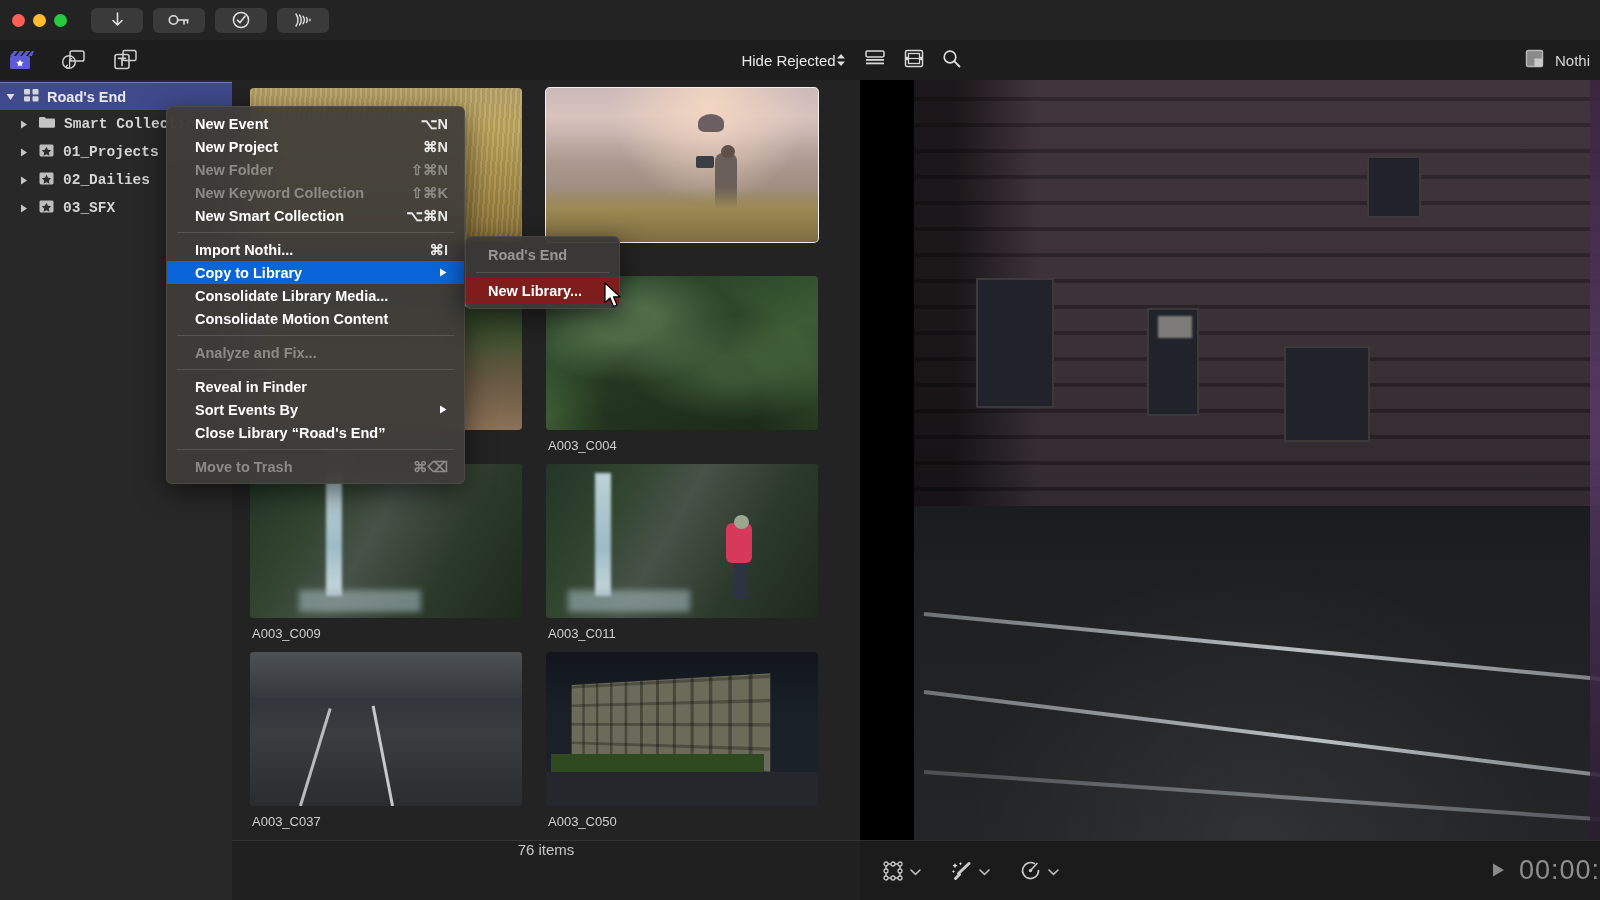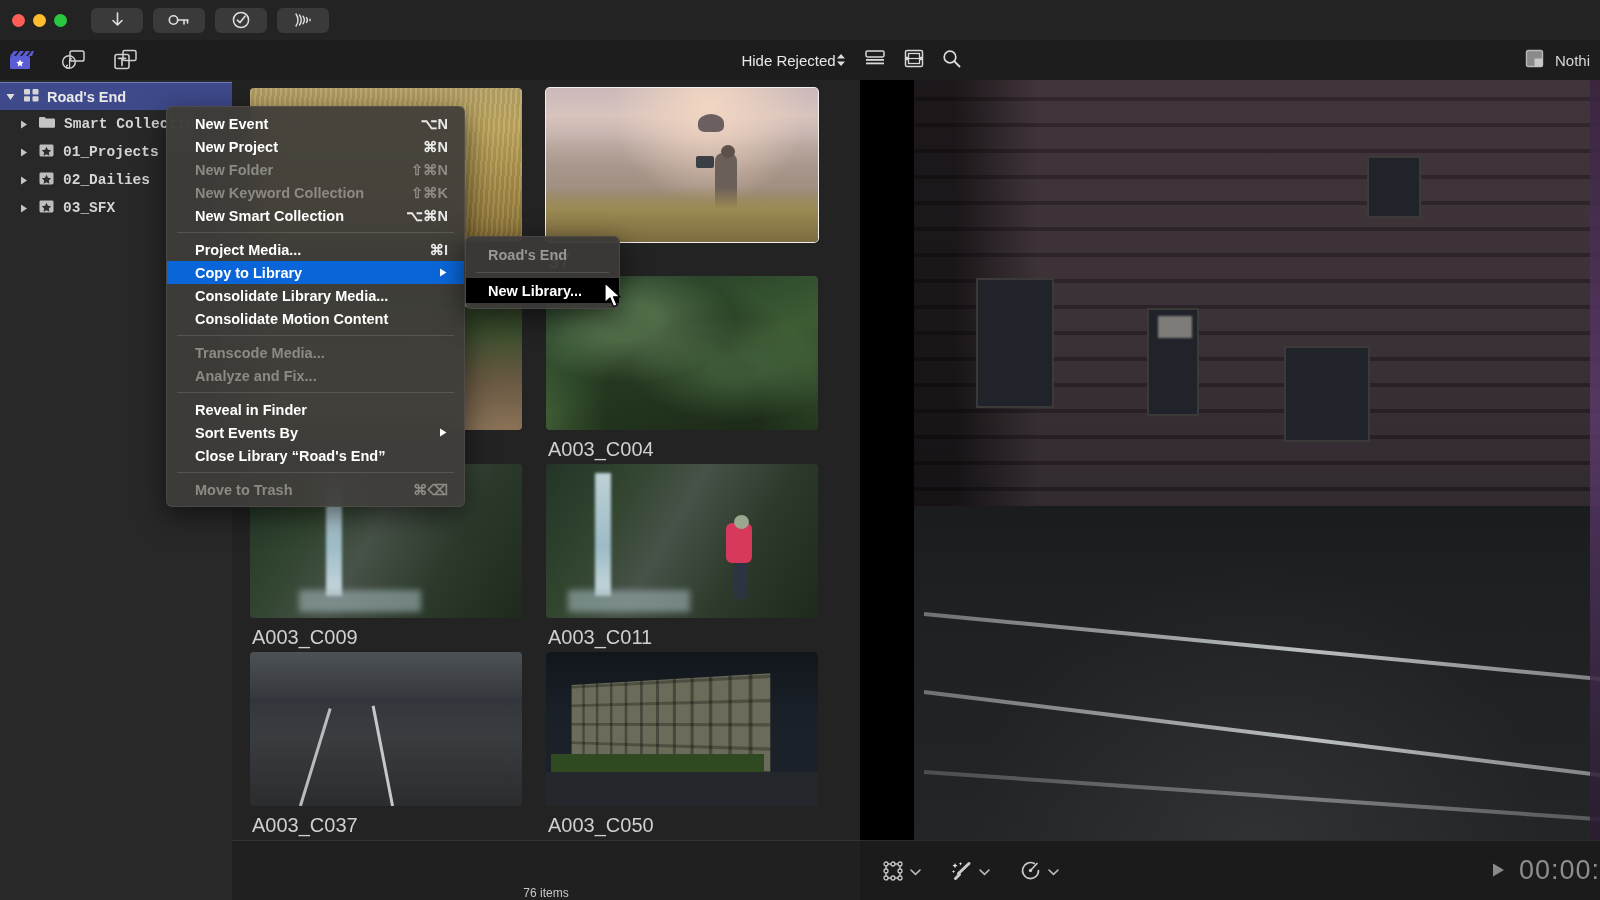"Project Media..." span { text: Project Media -> Import Nothi }
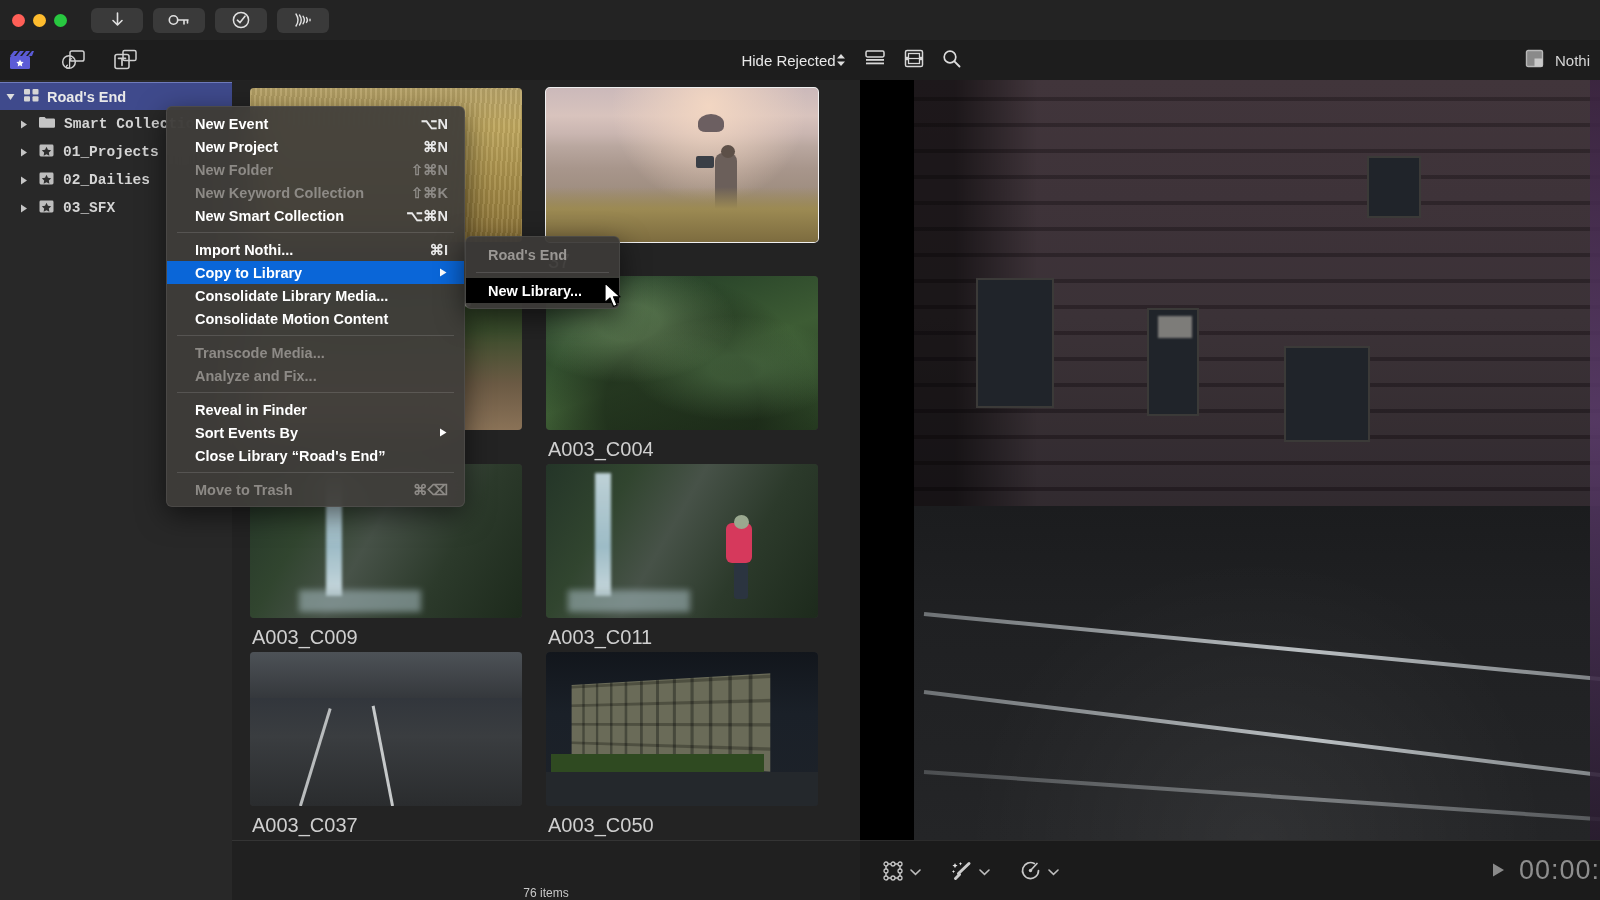"New Library..." .smi.hl { background: #000000 -> #7f1d1d }
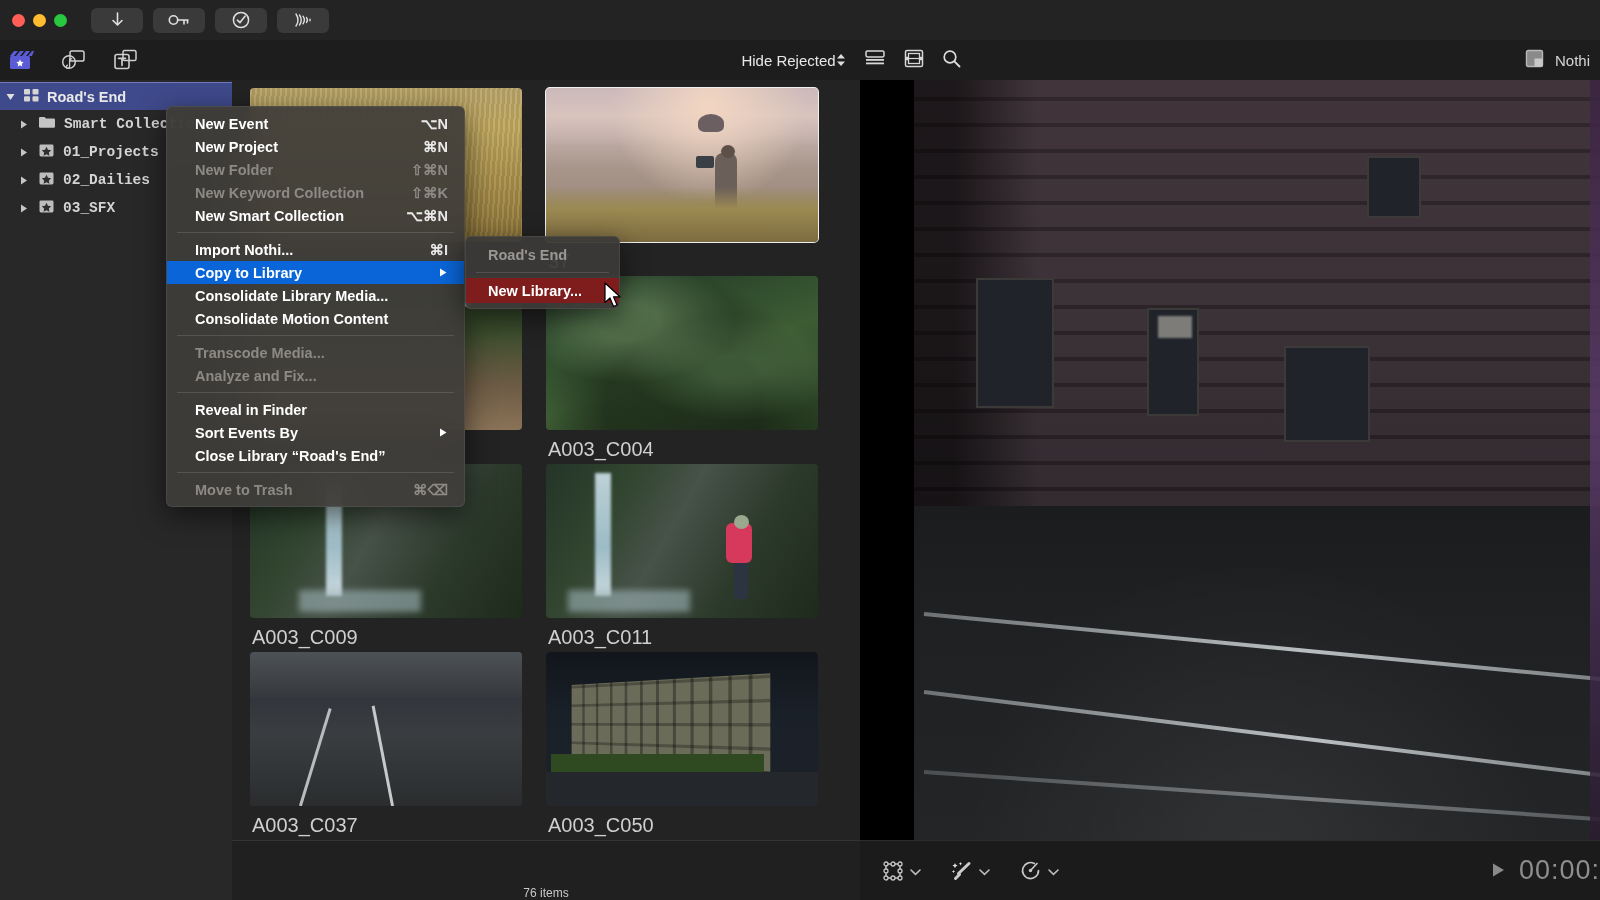"Transcode Media..." div.mi { html: <div> <span>Transcode Media...</span> </div> -> none }
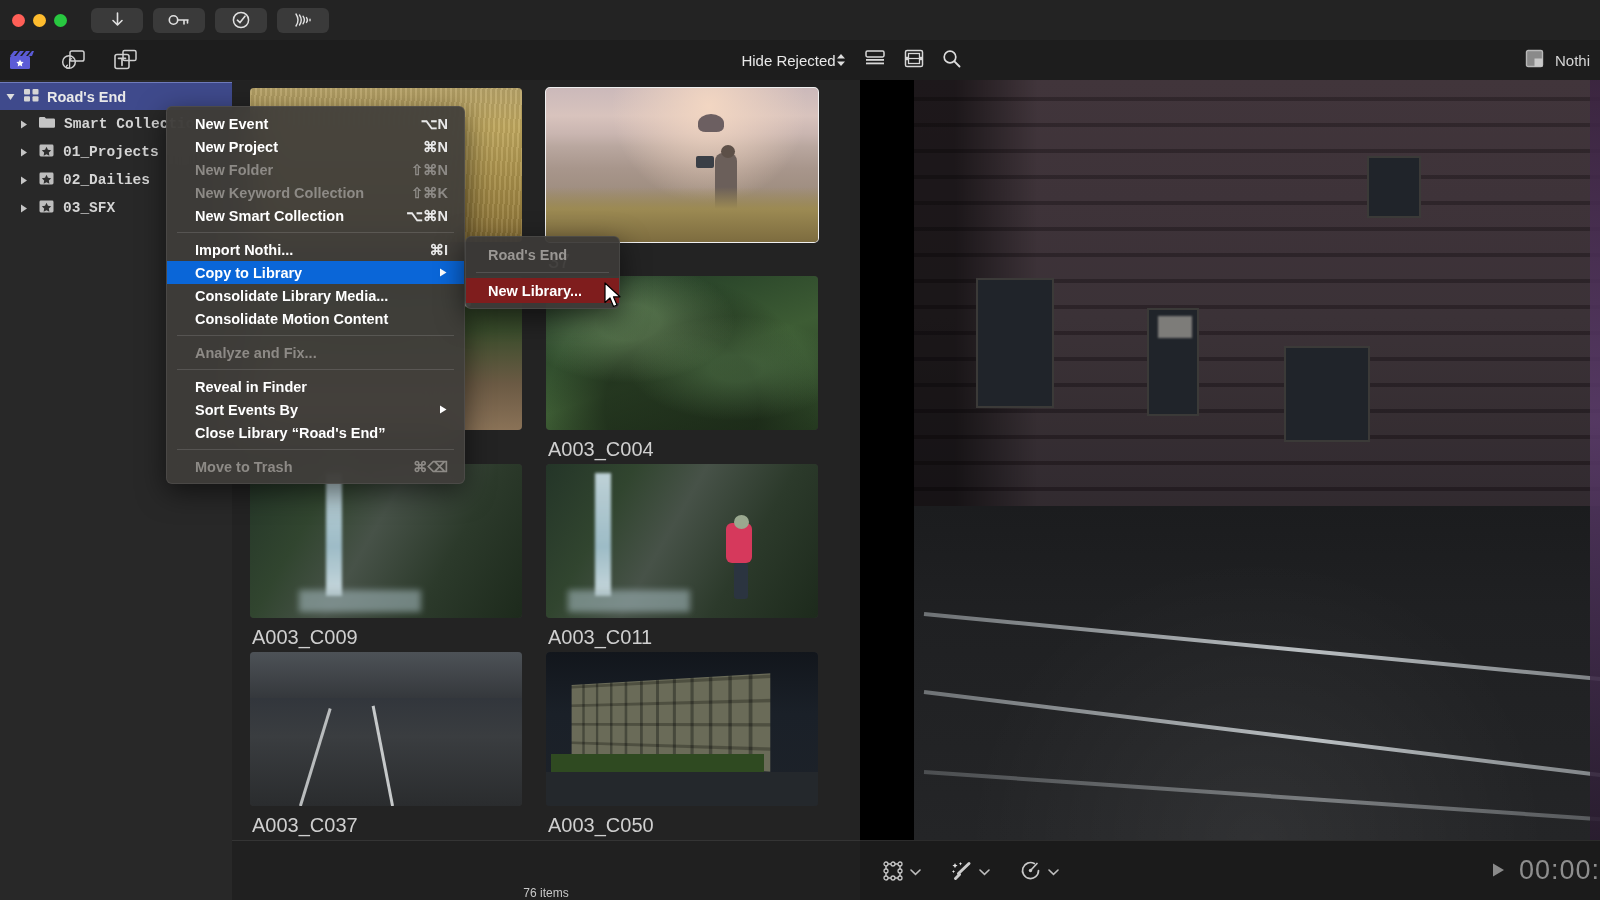"A003_C004" .clipname { font-size: 20px -> 13px }
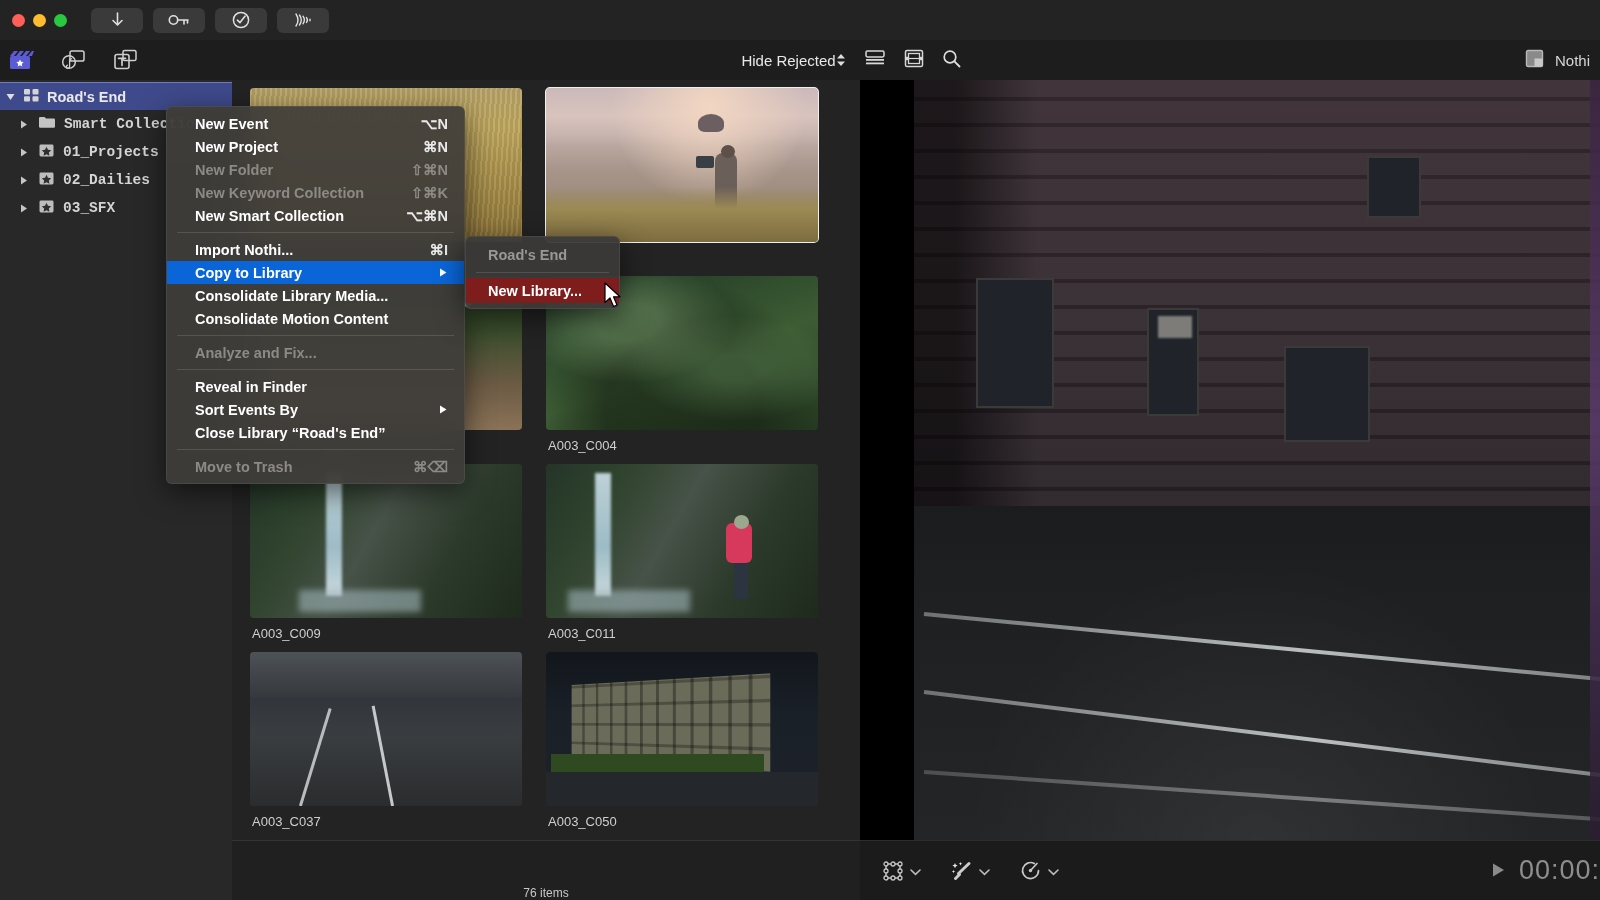"76 items" .statusbar-browser { align-items: flex-end -> flex-start; font-size: 12px -> 15px }
